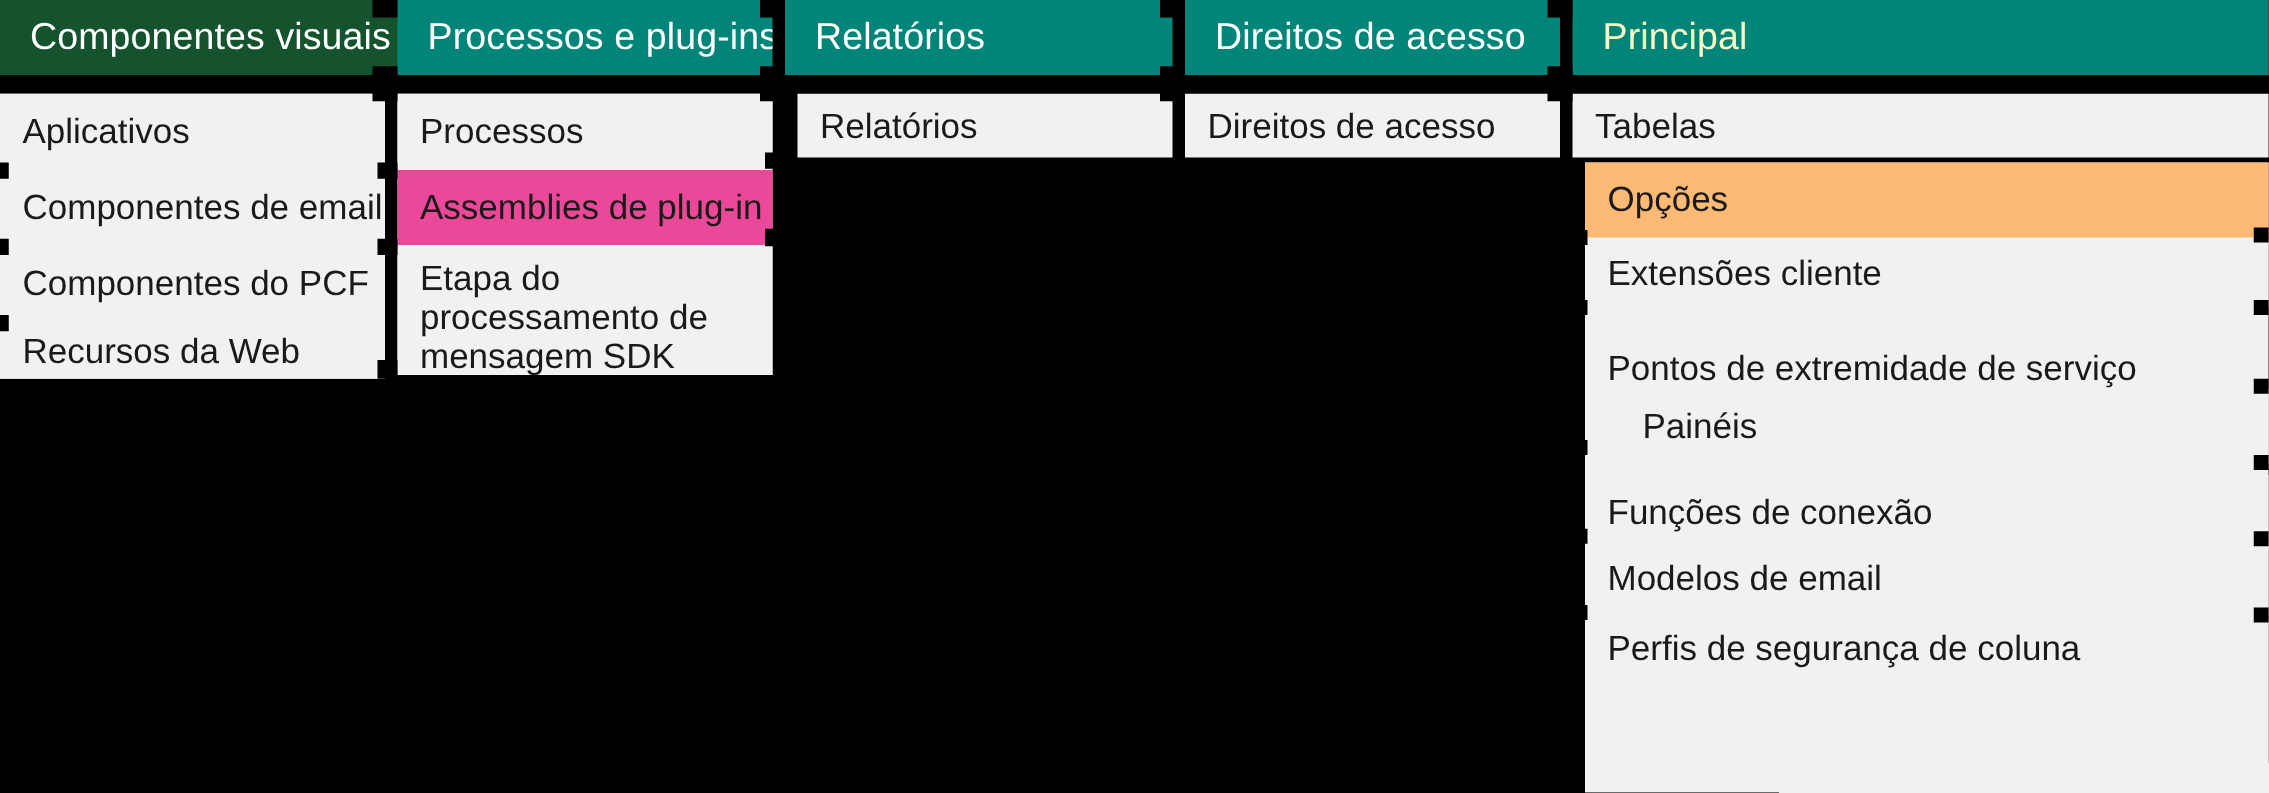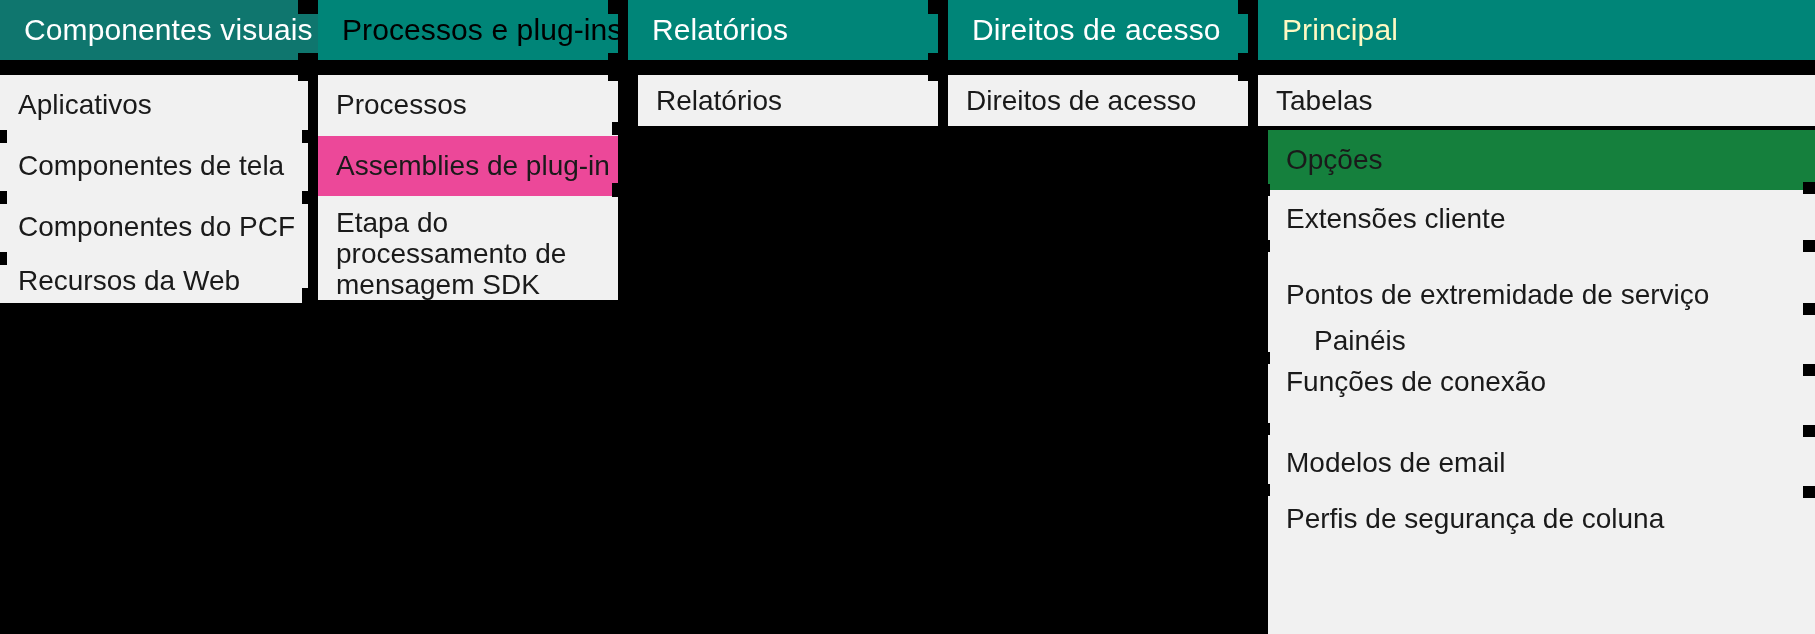"Componentes visuais" div.hdr { background: #0f766e -> #14532d }
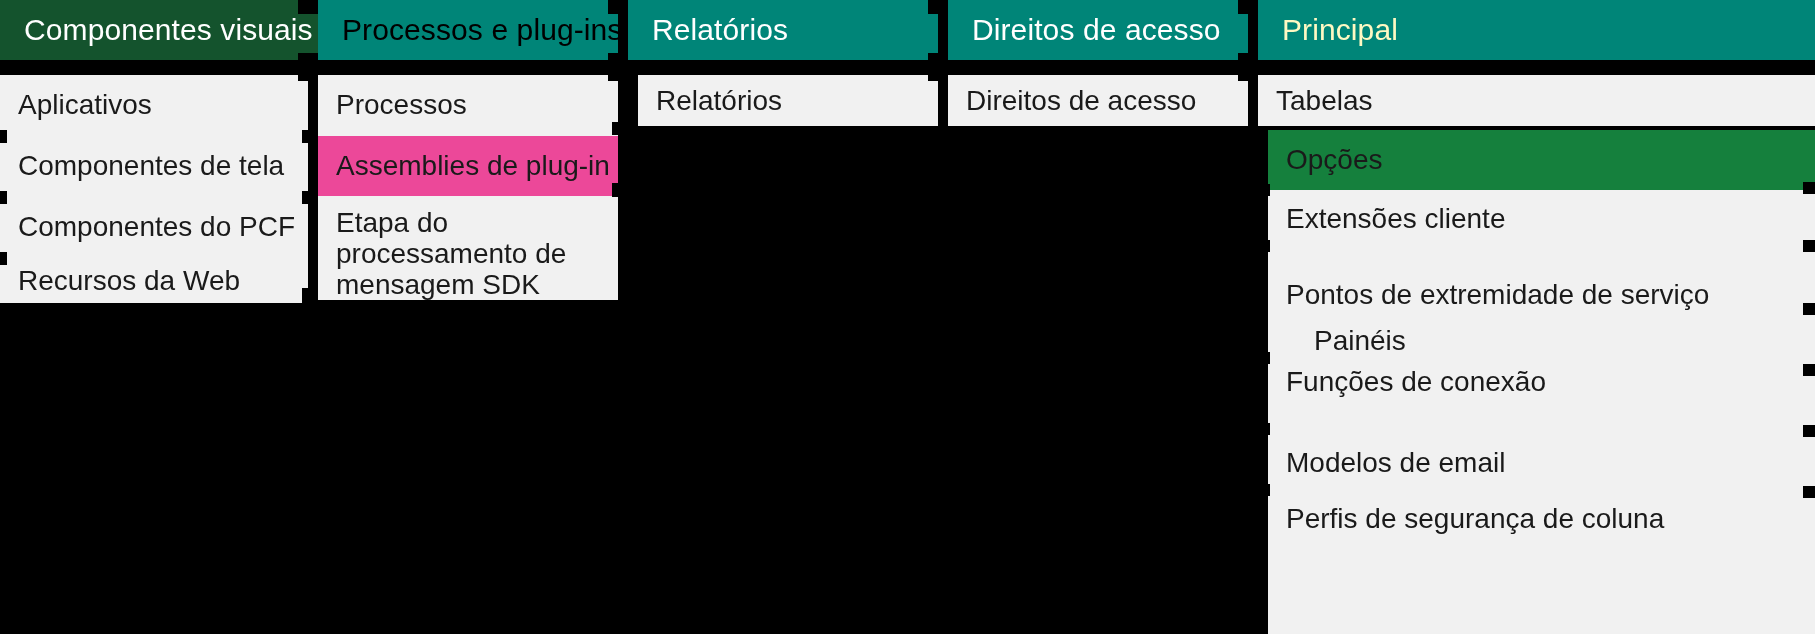"Processos e plug-ins" div.hdr { color: #000000 -> #ffffff }
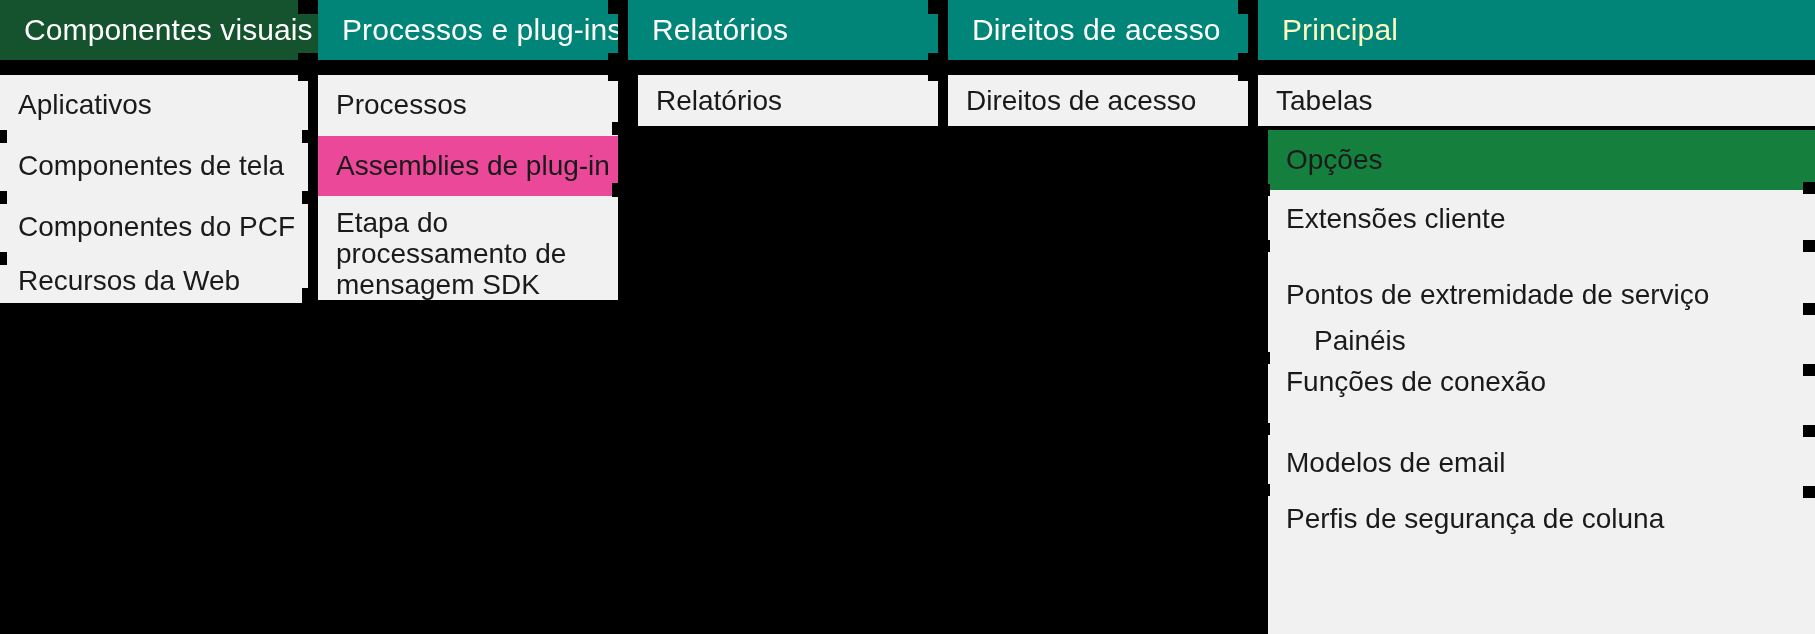"Componentes de tela" span.itxt { text: tela -> email }
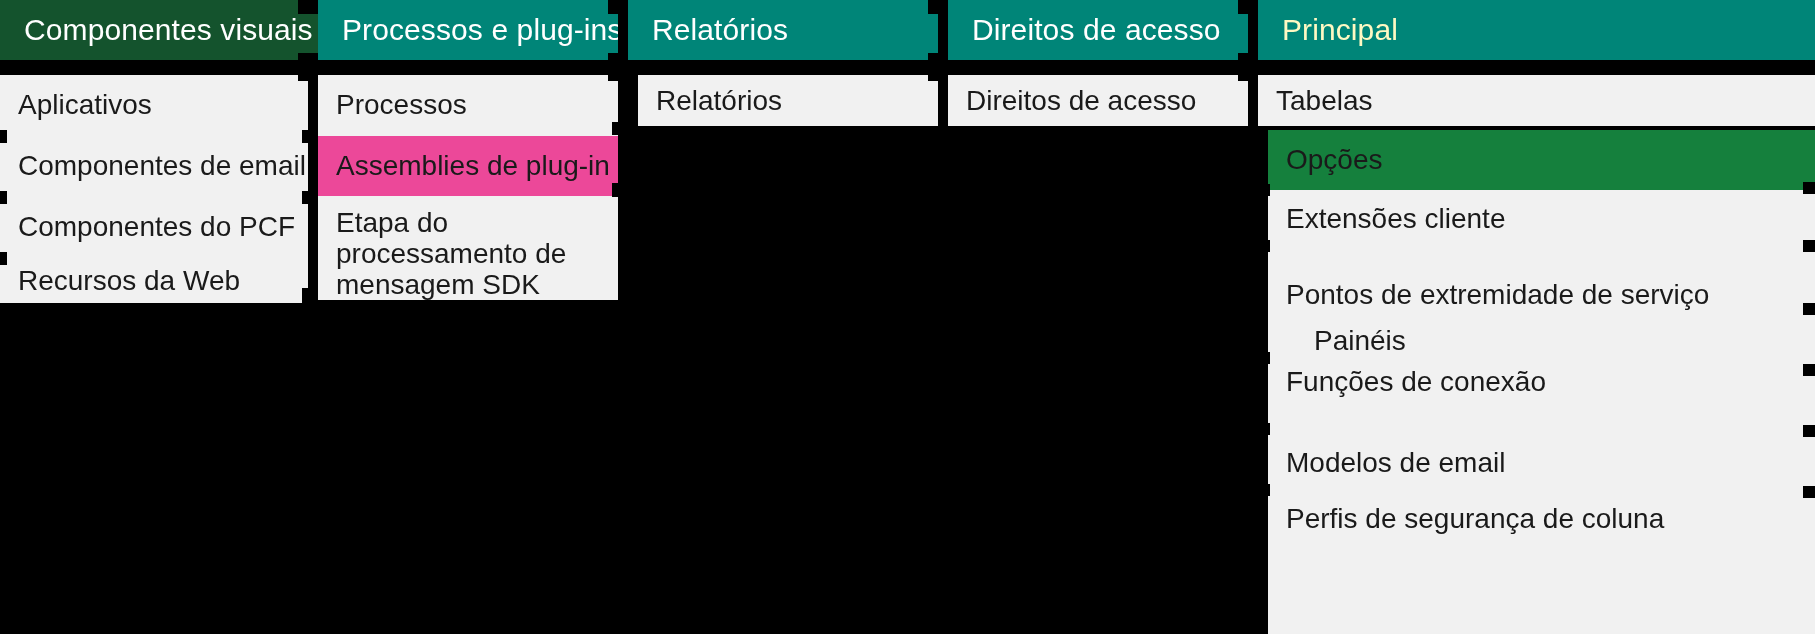"Opções" div.item { background: #15803d -> #fdba74 }
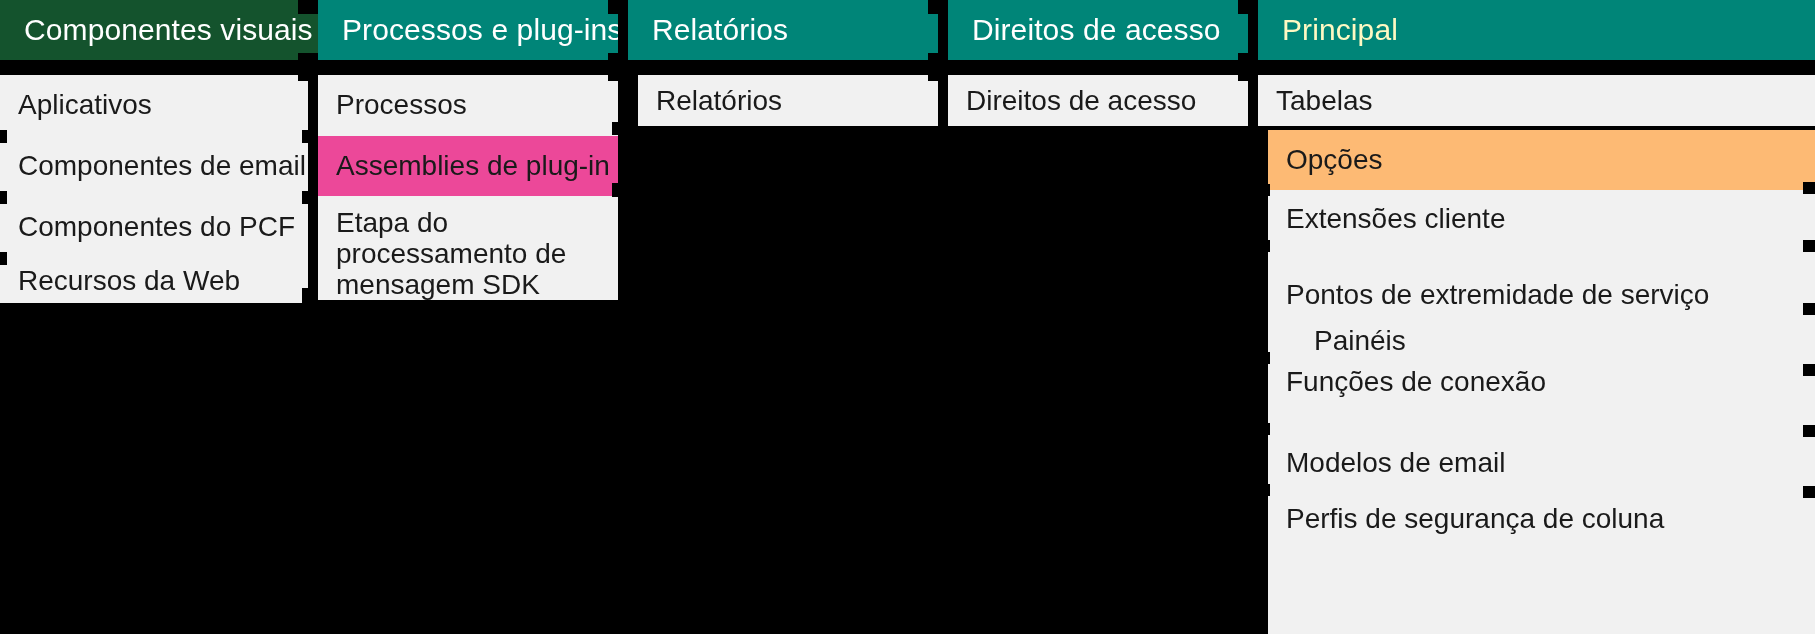"Funções de conexão" div.item { top: 352px -> 380px }
